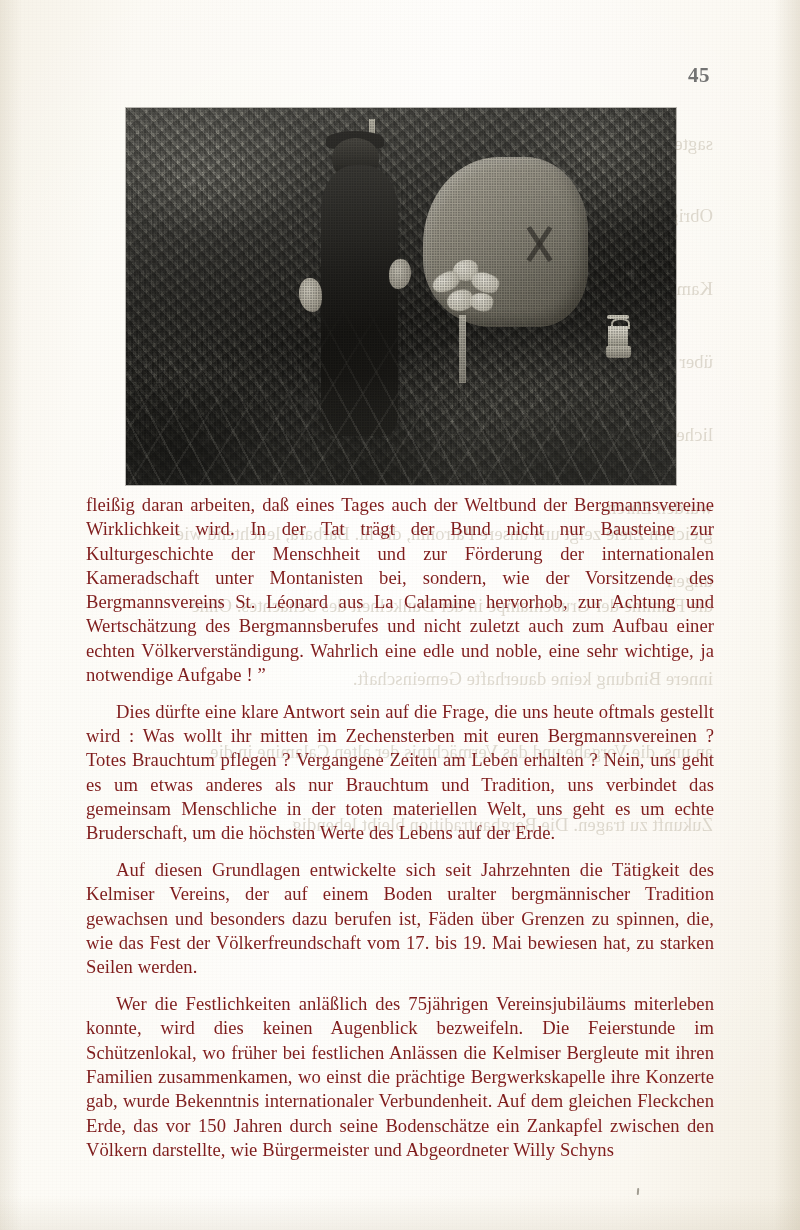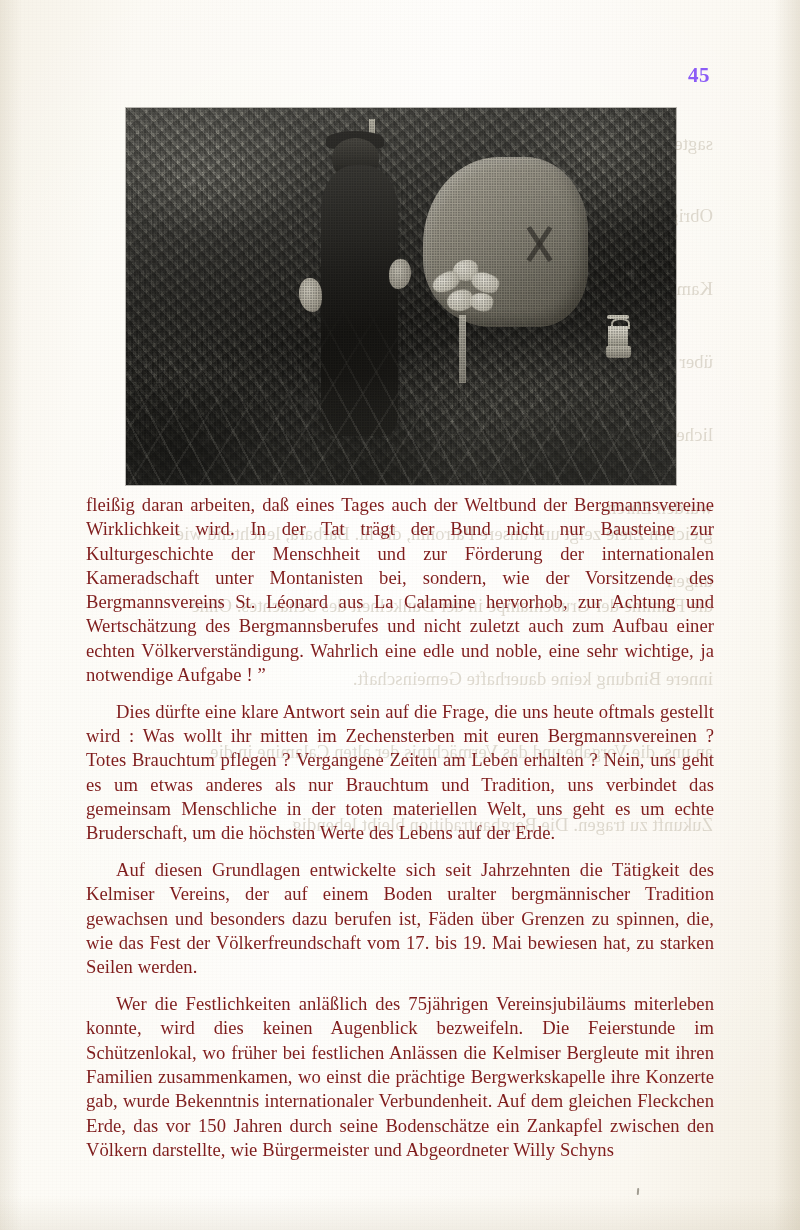"45" #folio { color: #8b5cf6 -> #737373 }
